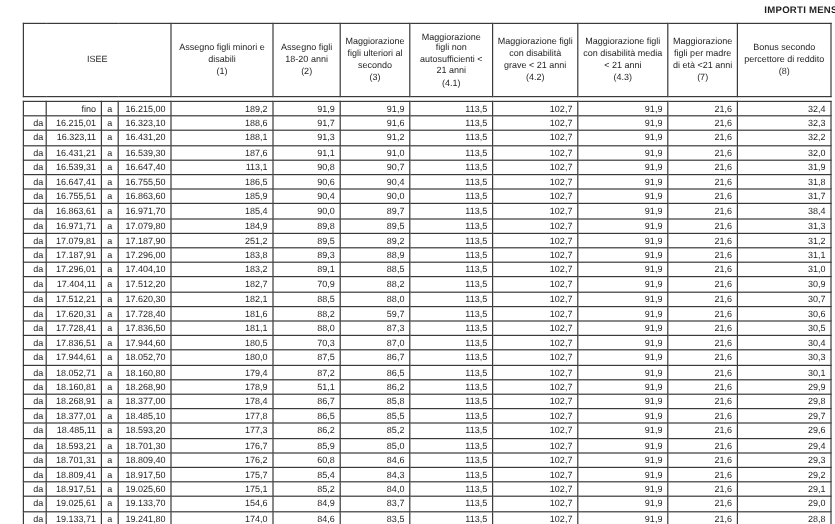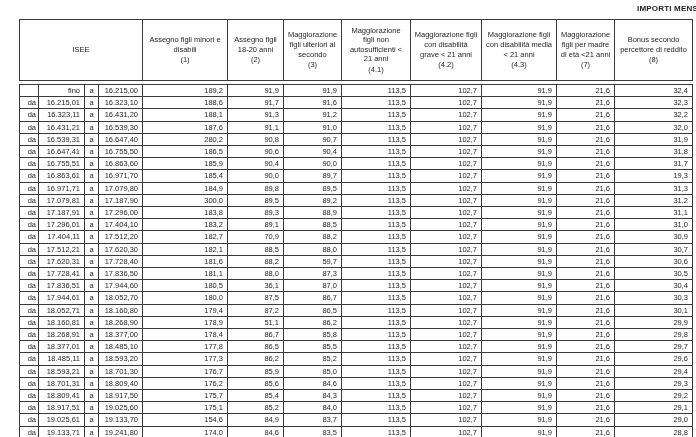"280,2" td.num { text: 280,2 -> 113,1 }
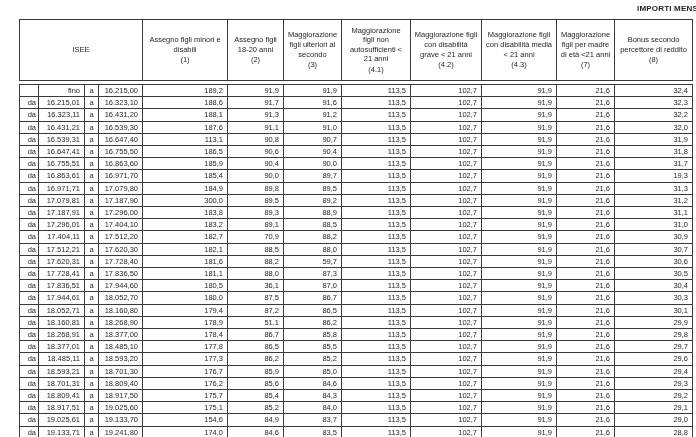"19,3" td.num { text: 19,3 -> 38,4 }
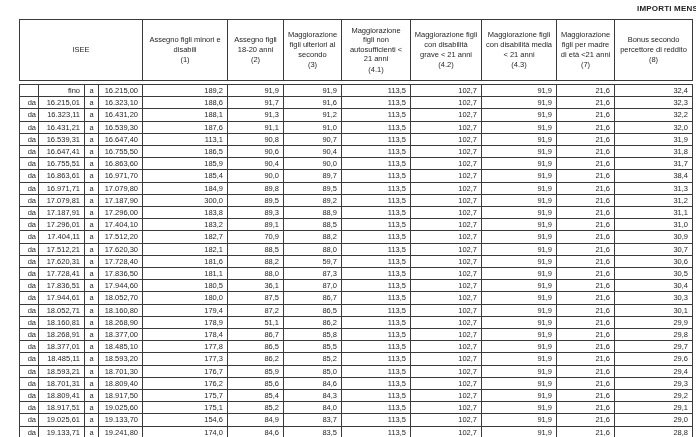"300,0" td.num { text: 300,0 -> 251,2 }
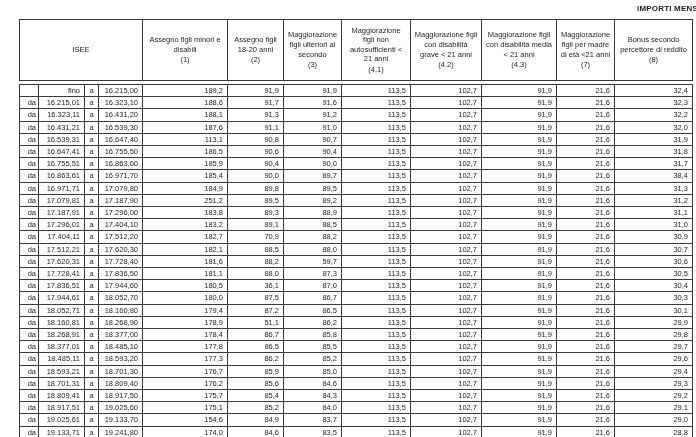"36,1" td.num { text: 36,1 -> 70,3 }
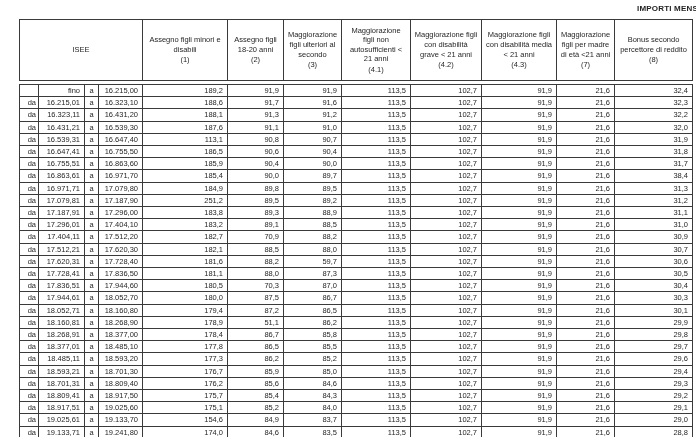"85,6" td.num { text: 85,6 -> 60,8 }
